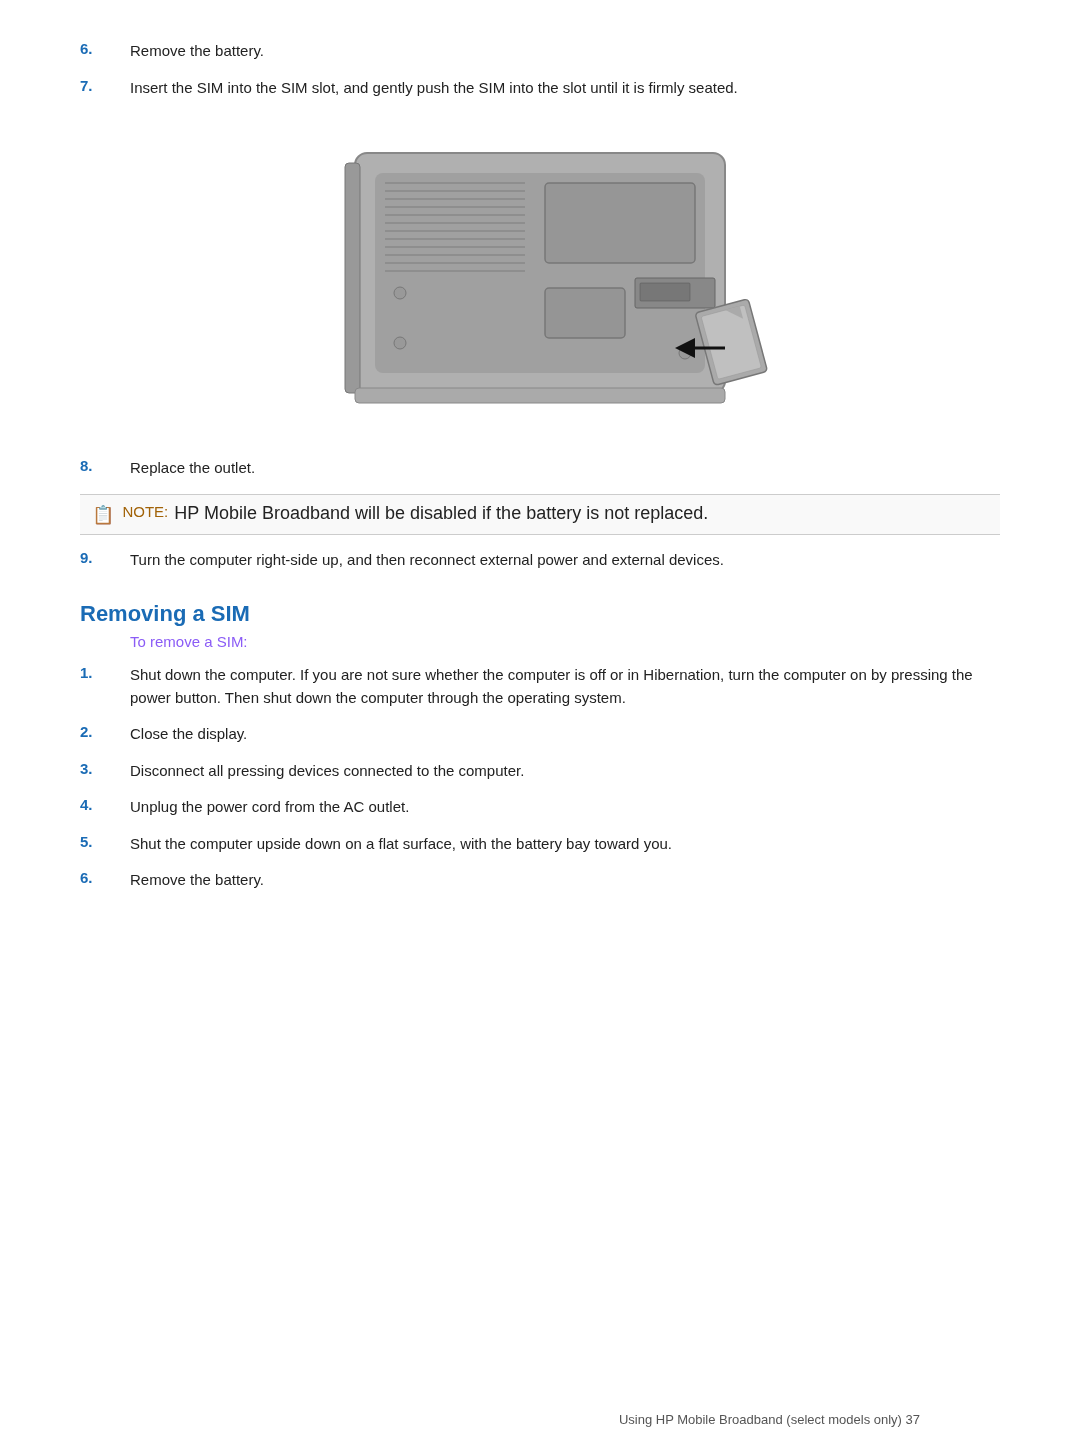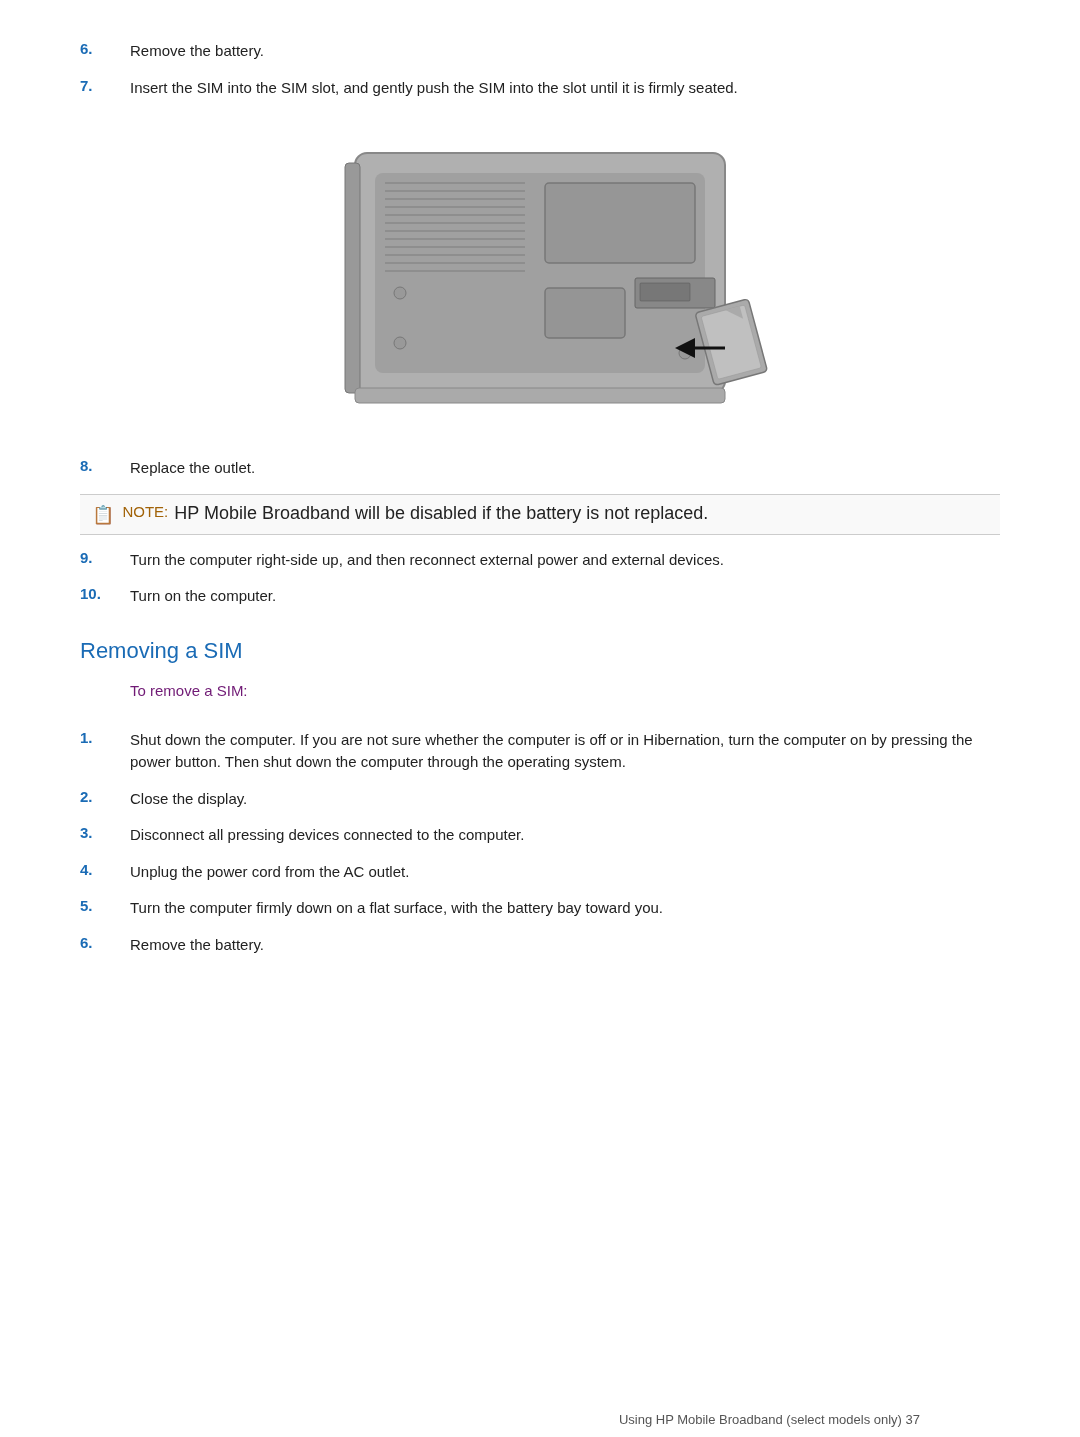"10." li.step-item { html: <li> <span>10.</span> <span>Turn on the computer.</span> </li> -> none }
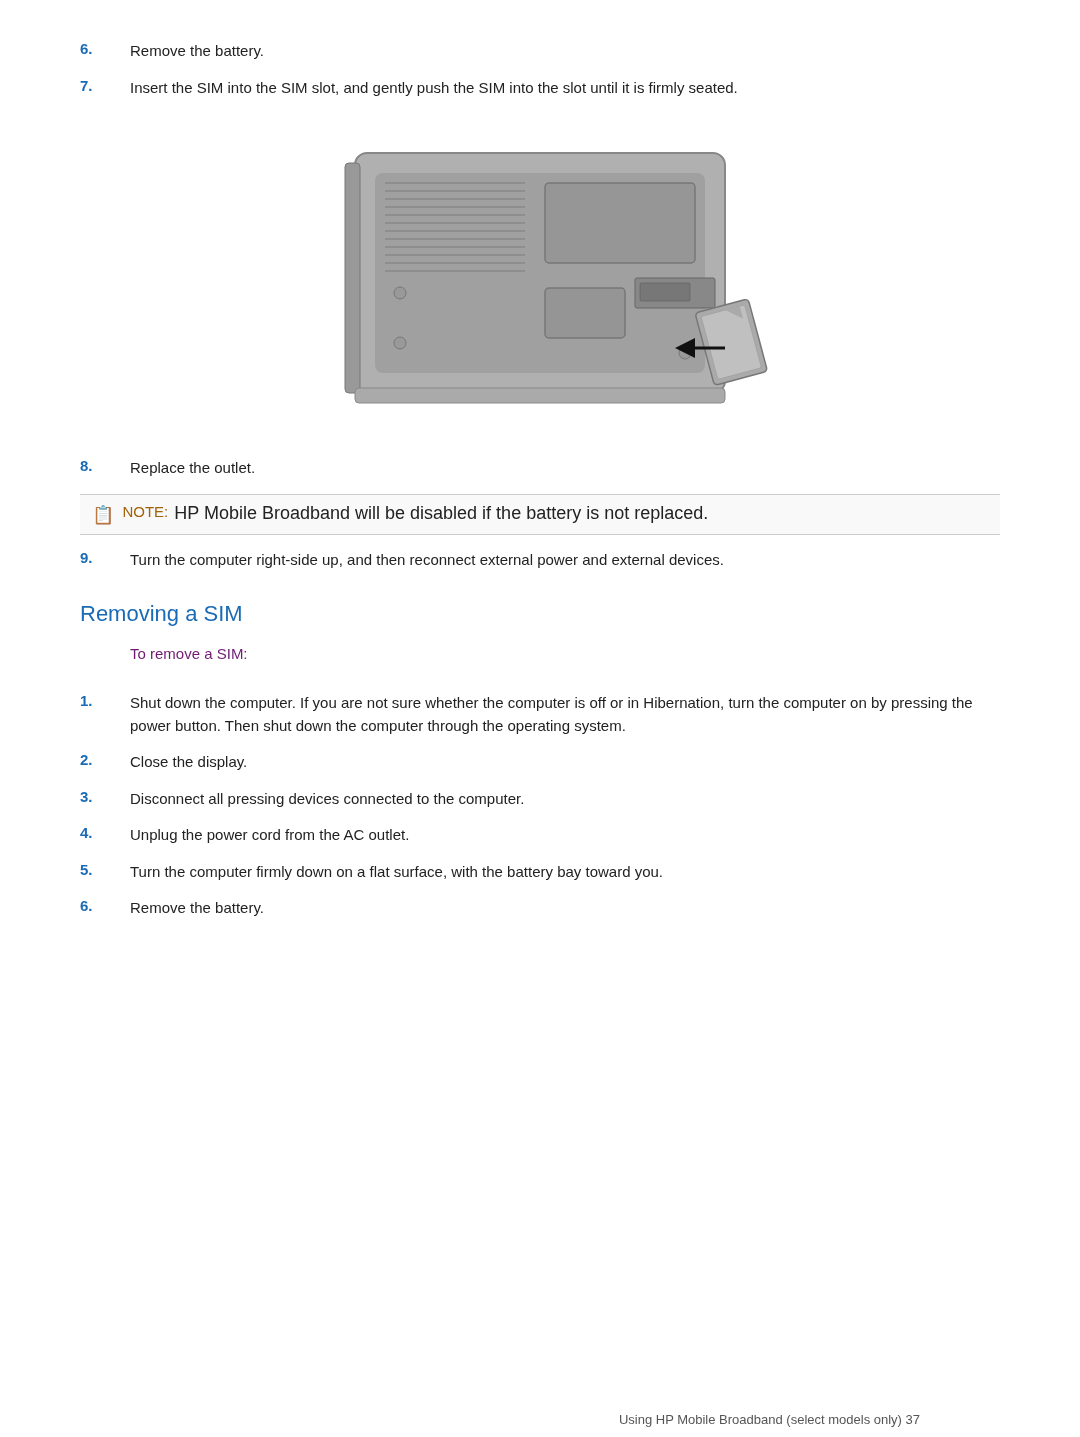"Removing a SIM" .section-heading { font-weight: normal -> bold; margin: 30px 0 18px 0 -> 30px 0 6px 0 }
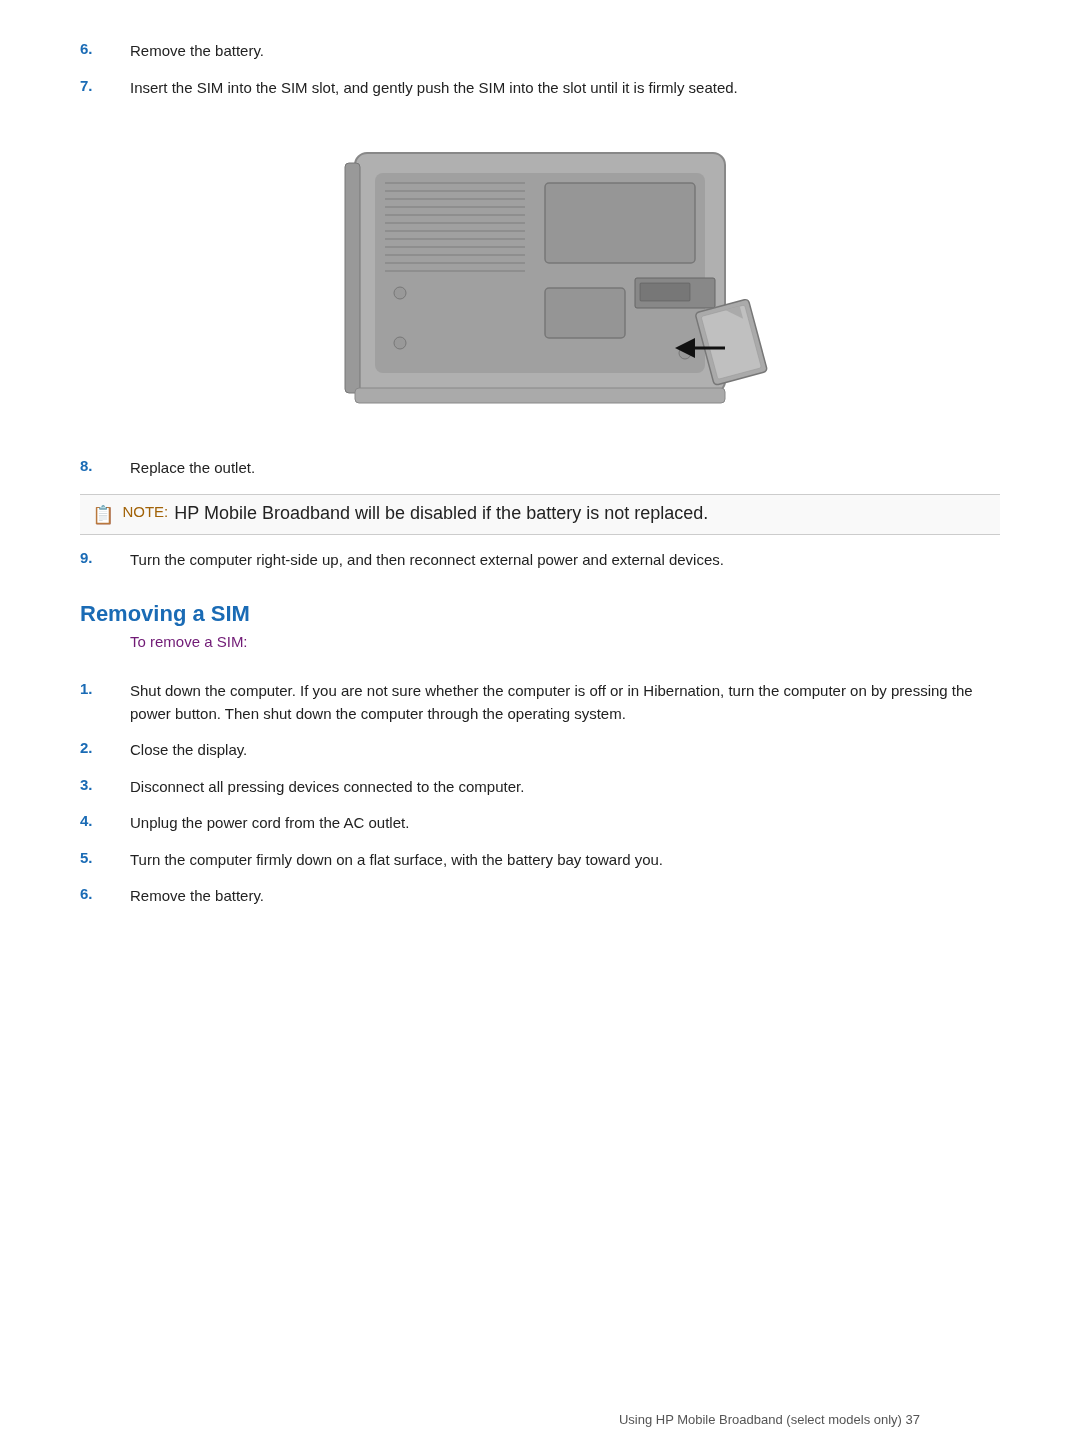"To remove a SIM:" .intro-text { color: #701a75 -> #8b5cf6; margin-bottom: 30px -> 14px }
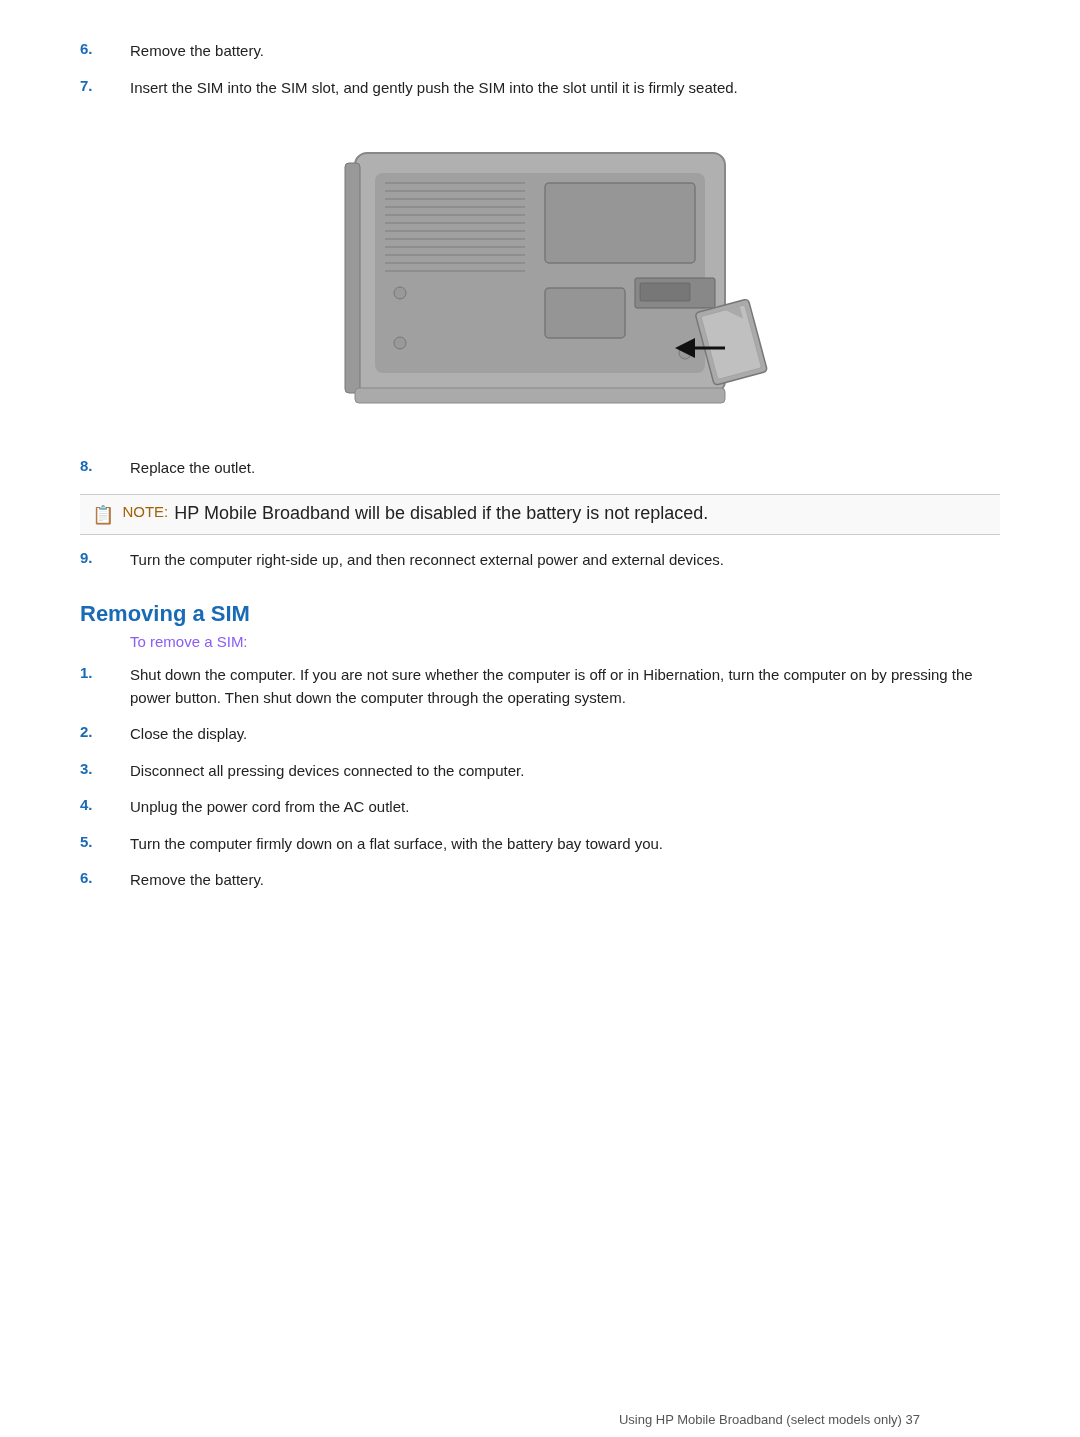"Turn the computer firmly down" span.step-text { text: Turn the computer firmly -> Shut the computer upside }
